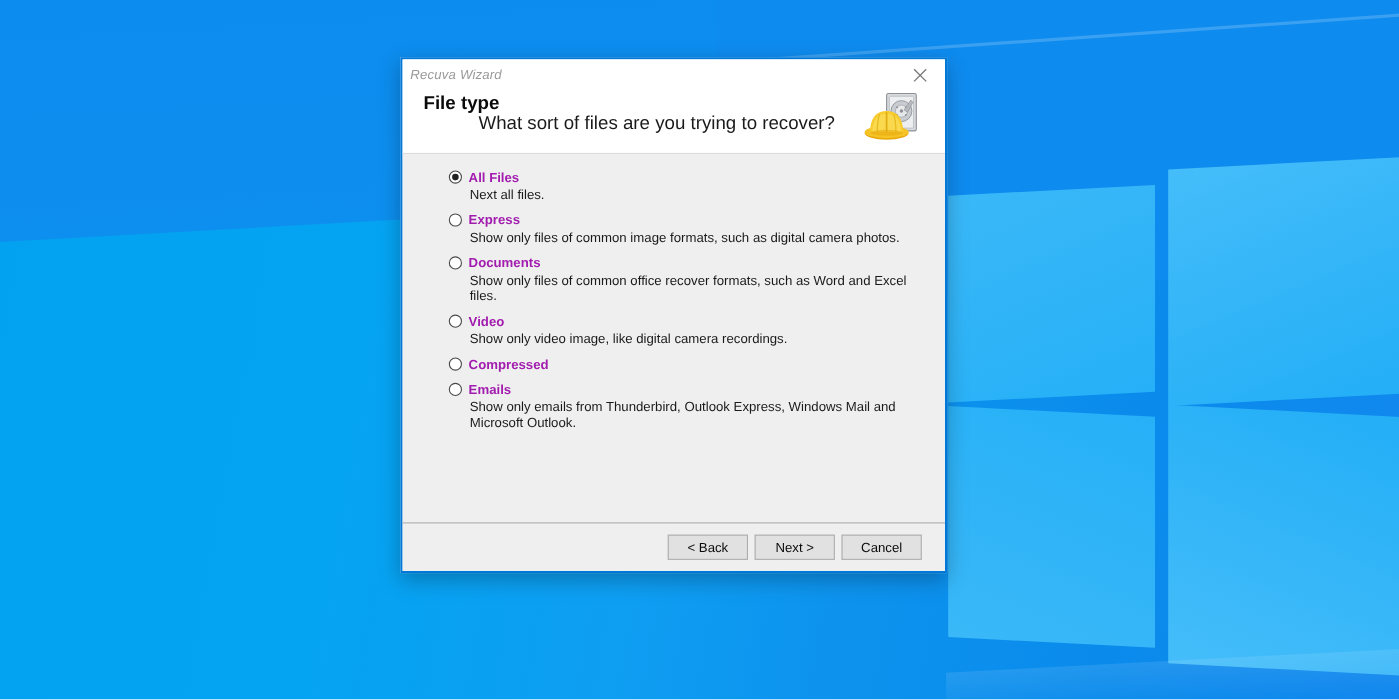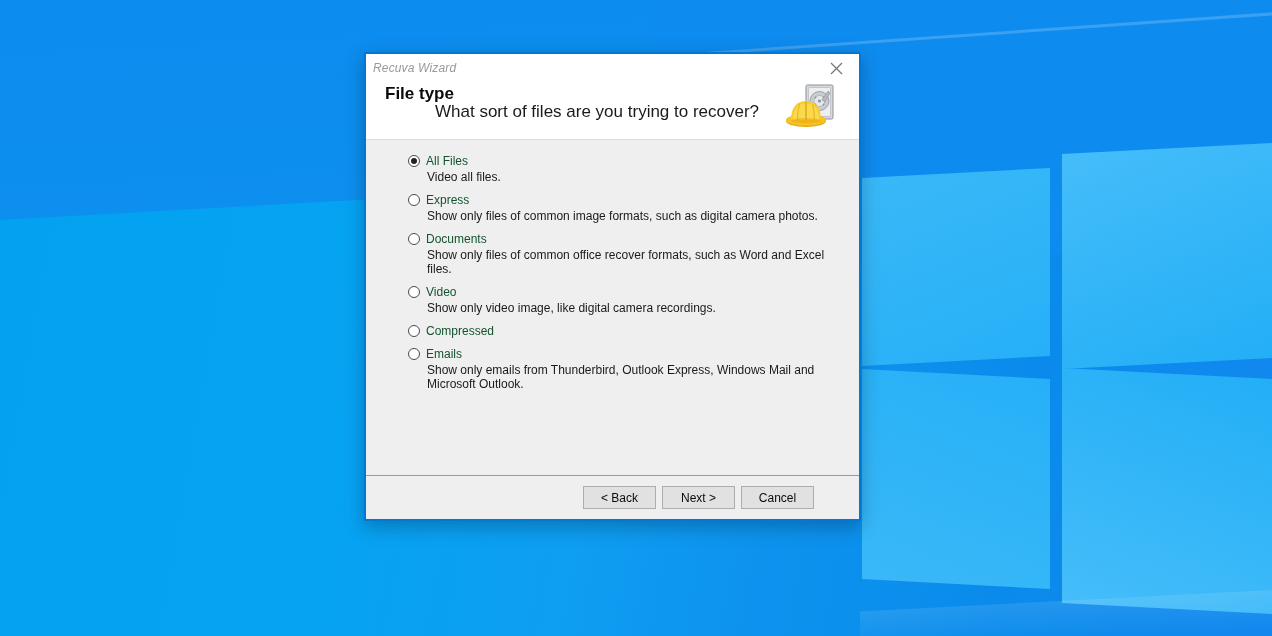"All Files" .option-label { color: #14532d -> #a21caf; font-weight: normal -> bold }
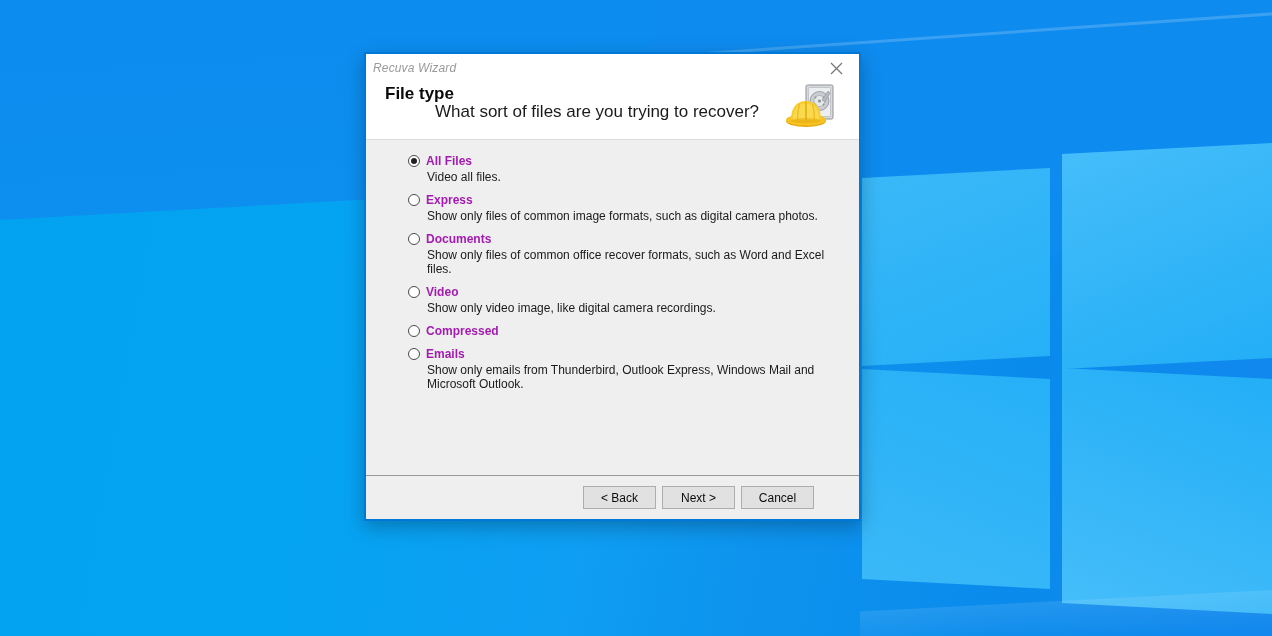"Video all files." div.option-desc { text: Video -> Next }
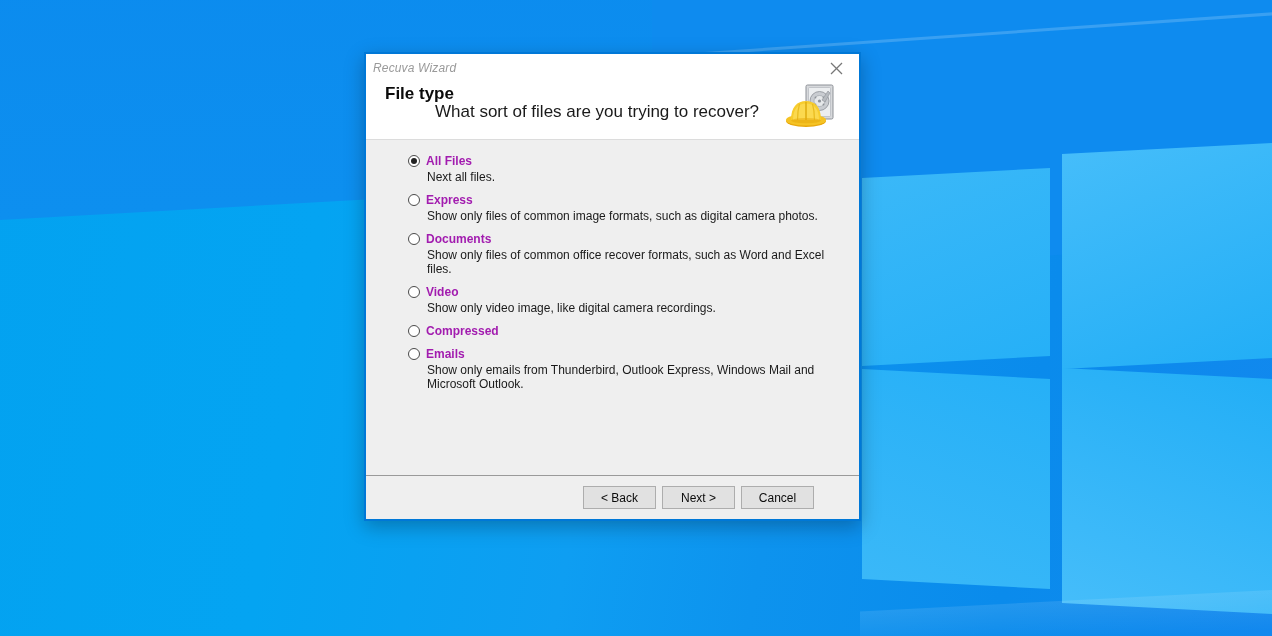"< Back" #wizard-footer { padding-right: 45px -> 21px }
